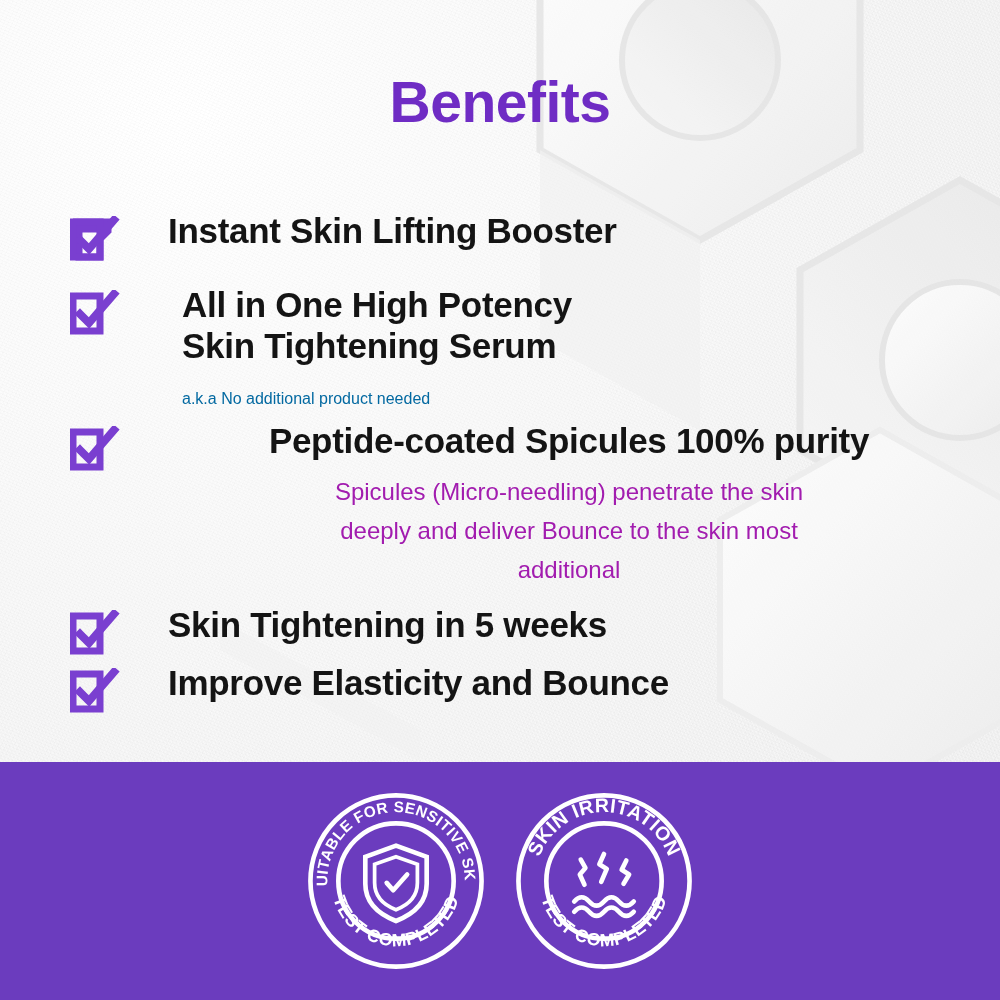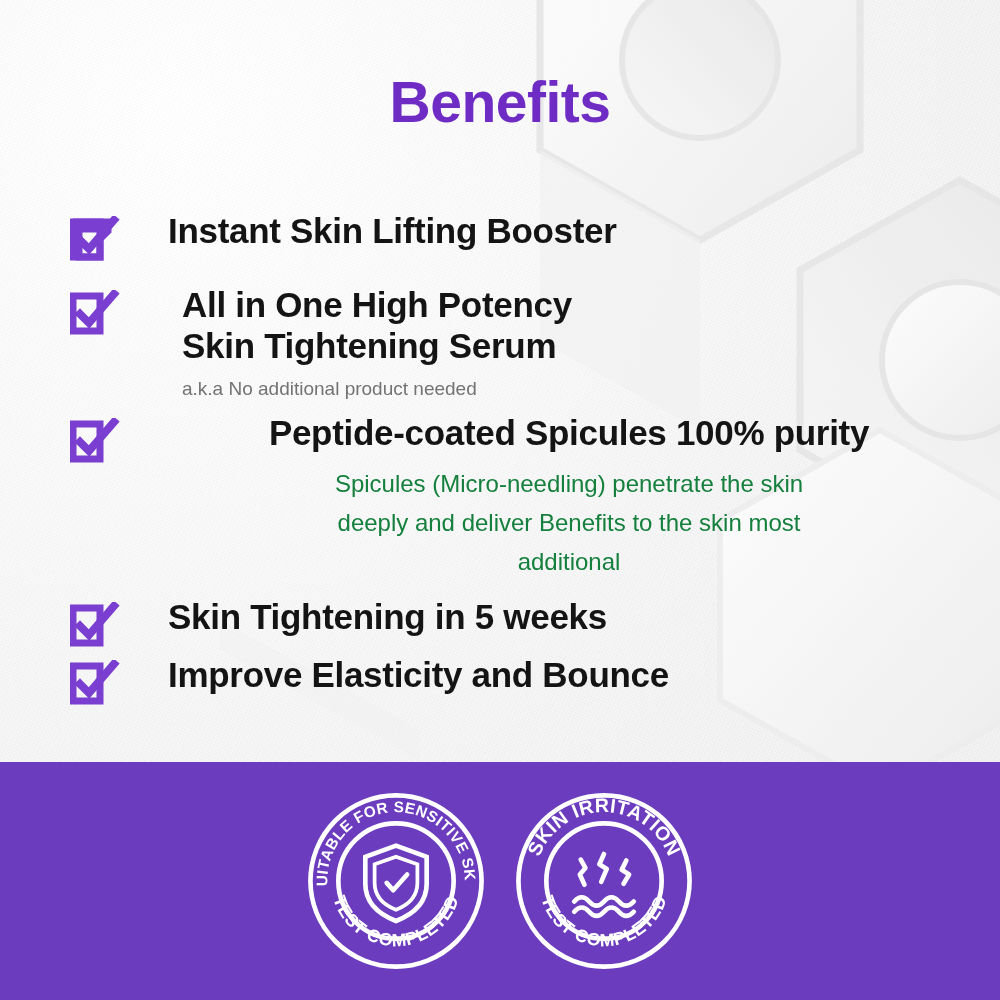"a.k.a No additional product needed" .benefit-sub { color: #737373 -> #0369a1; font-size: 19px -> 16px; margin-top: 8px -> 20px }
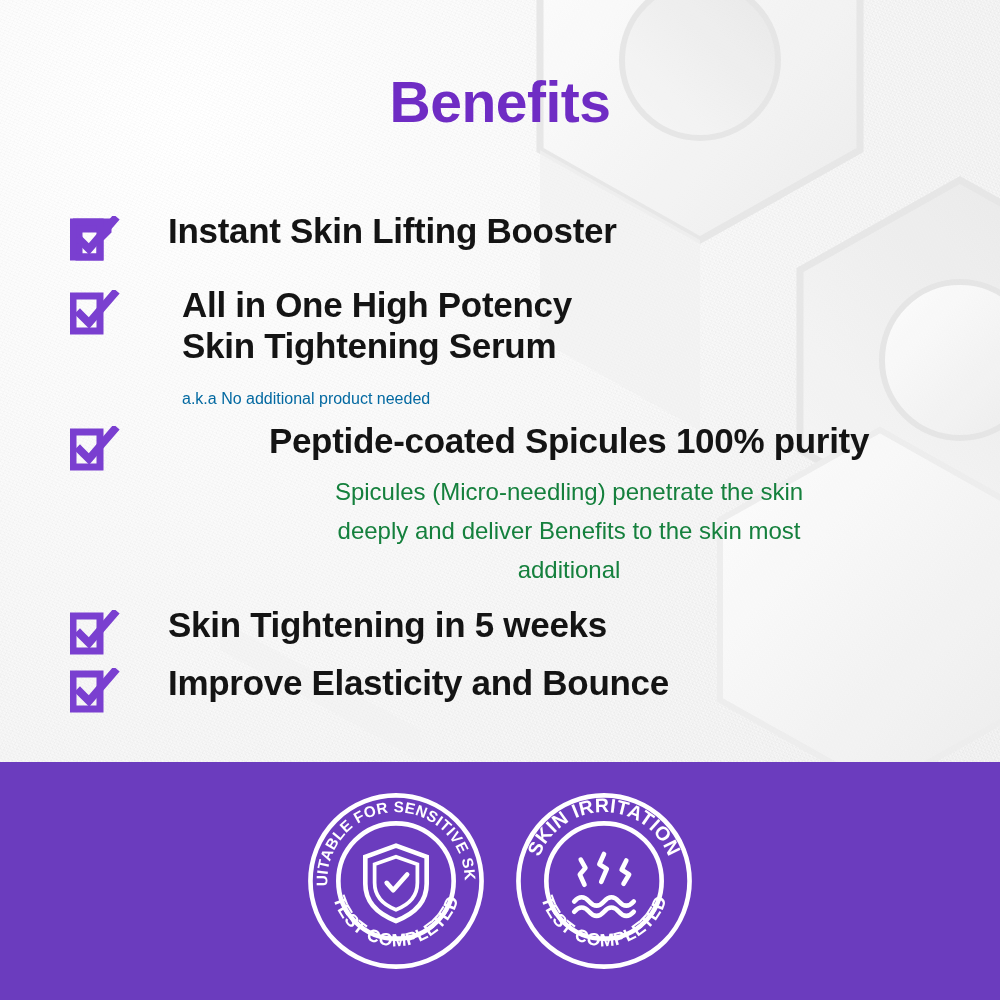"Spicules (Micro-needling) penetrate the" .benefit-desc { color: #15803d -> #a21caf }
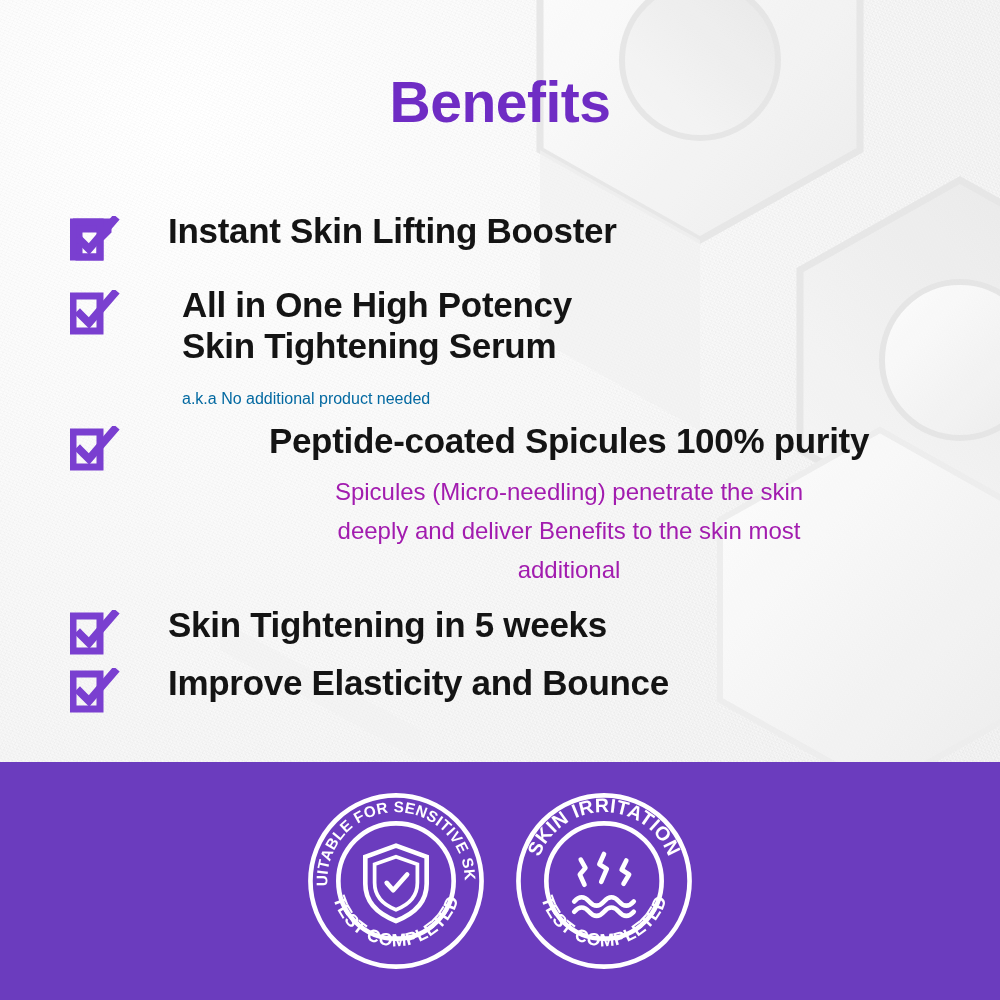"deeply and deliver Benefits to" div { text: Benefits -> Bounce }
